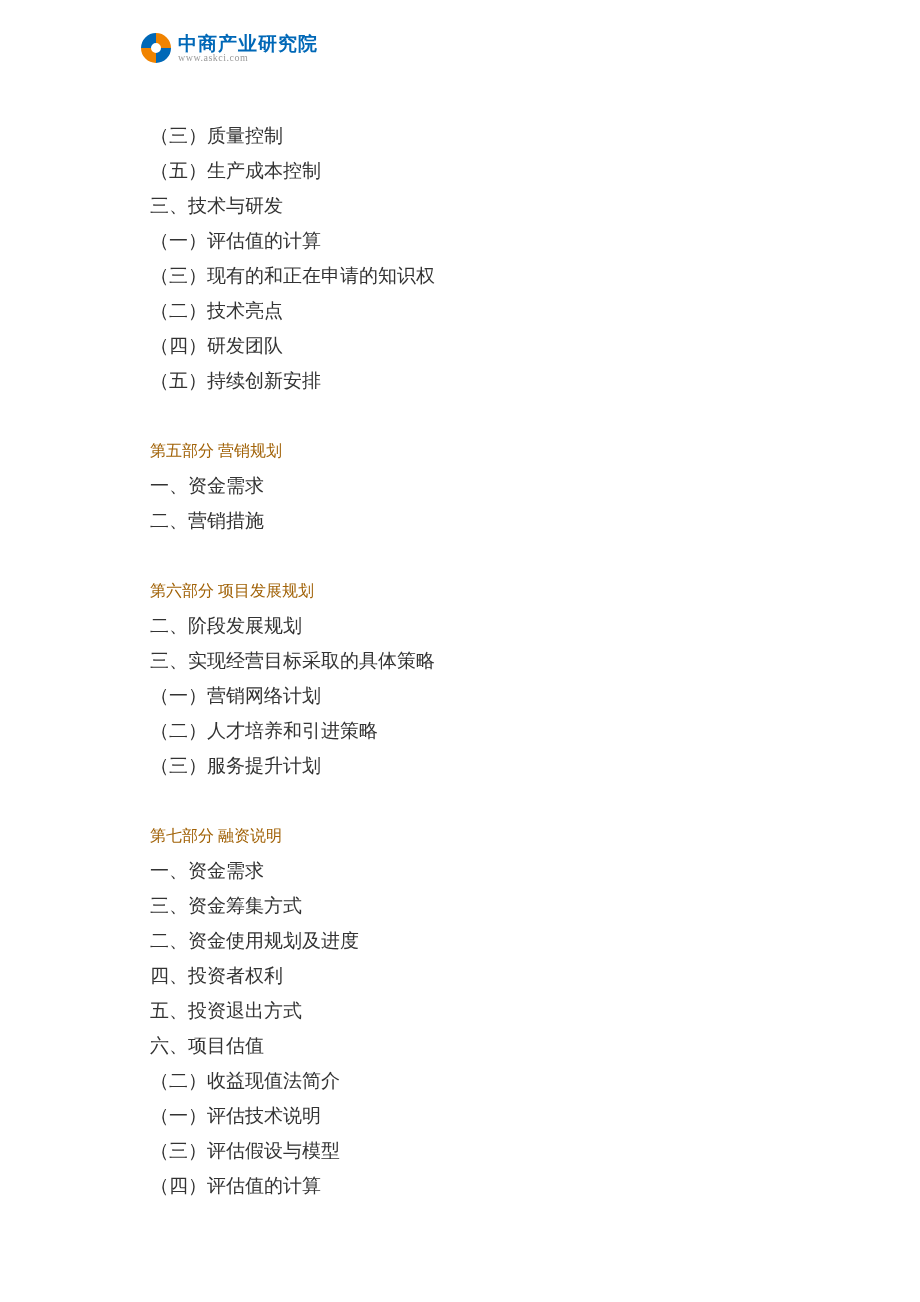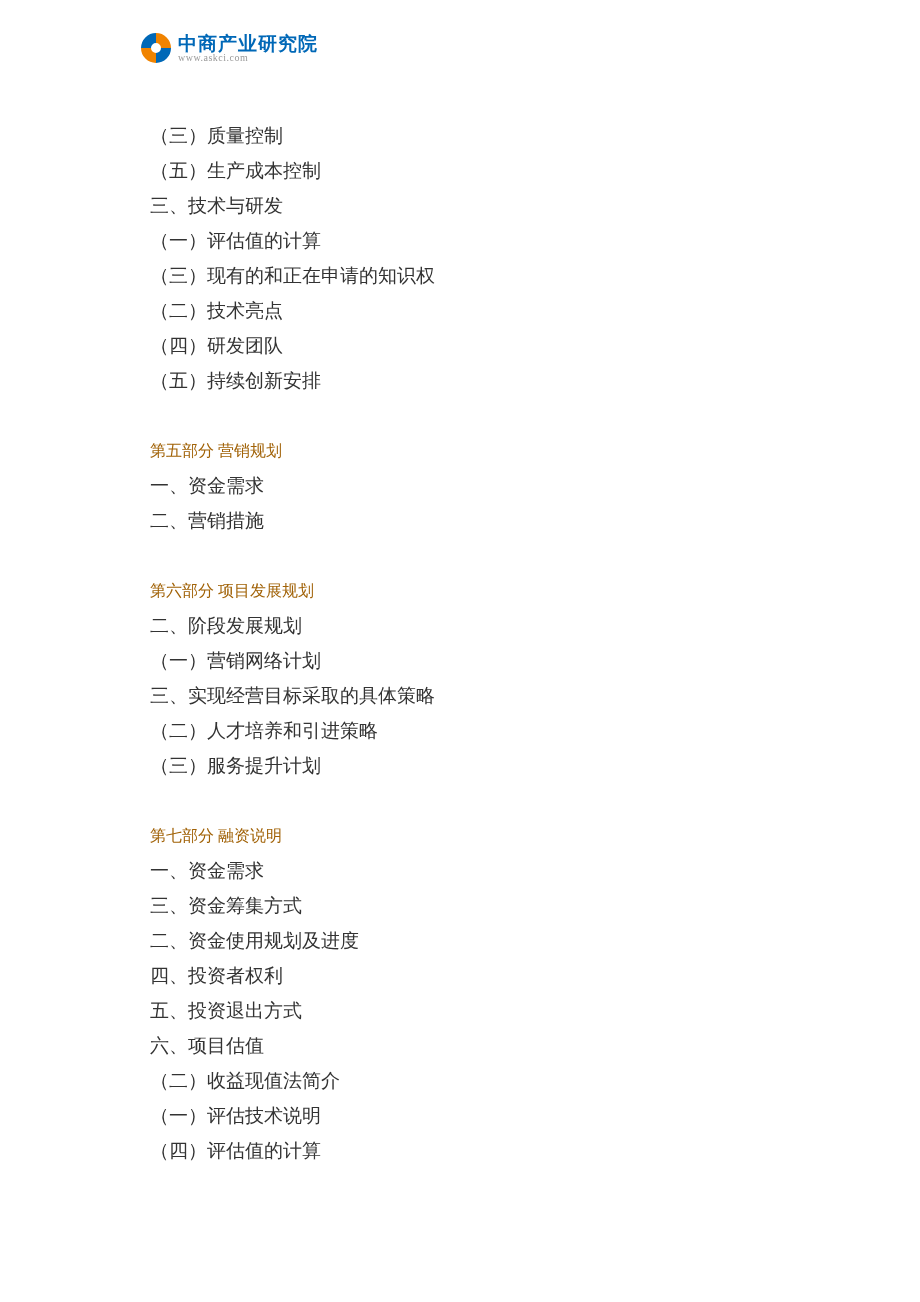"（一）营销网络计划" div.toc-line { order: before "三、实现经营目标采取的具体策略" -> after "三、实现经营目标采取的具体策略" }
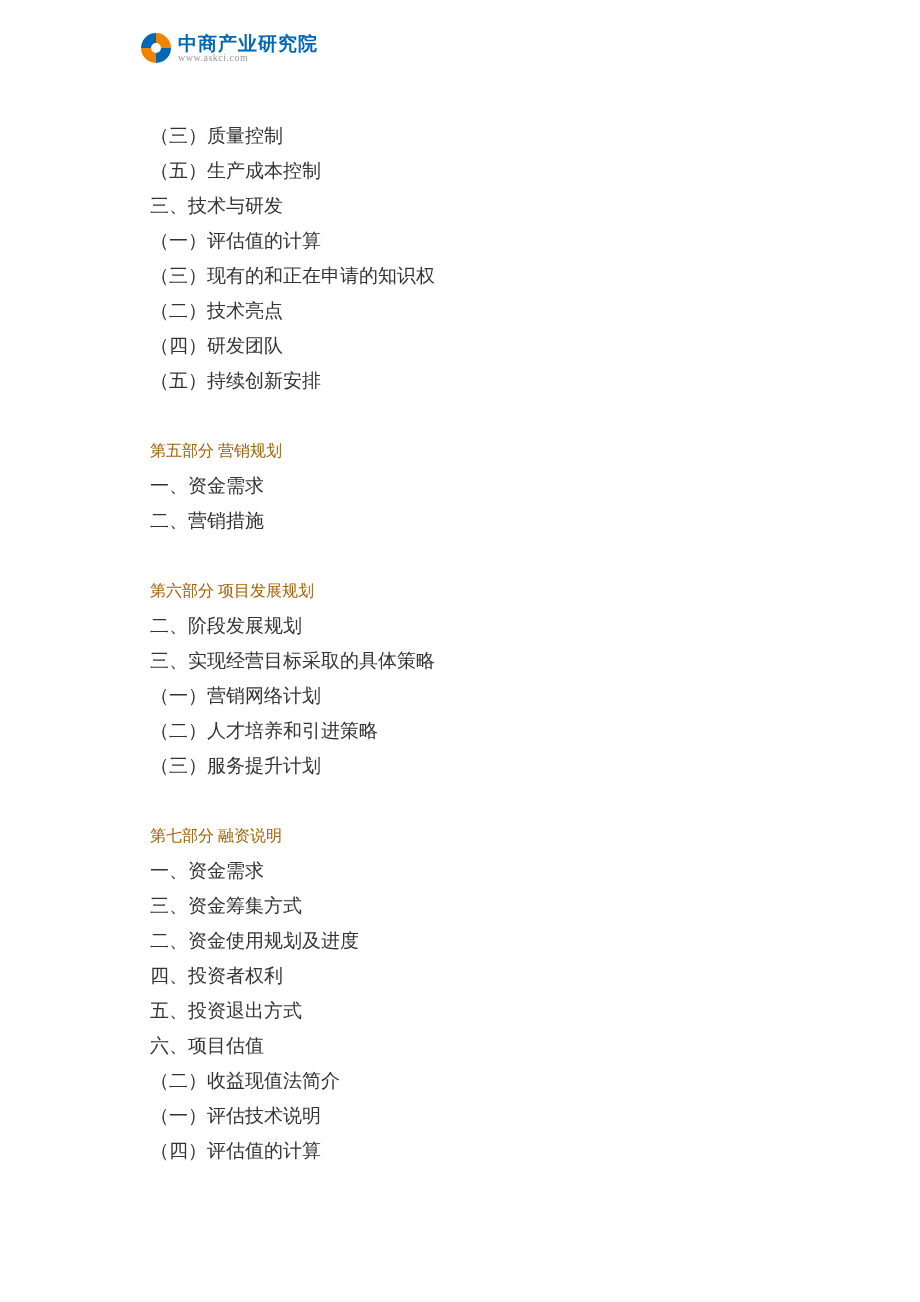"（三）评估假设与模型" div.toc-line { html: none -> <div>（三）评估假设与模型</div> }
